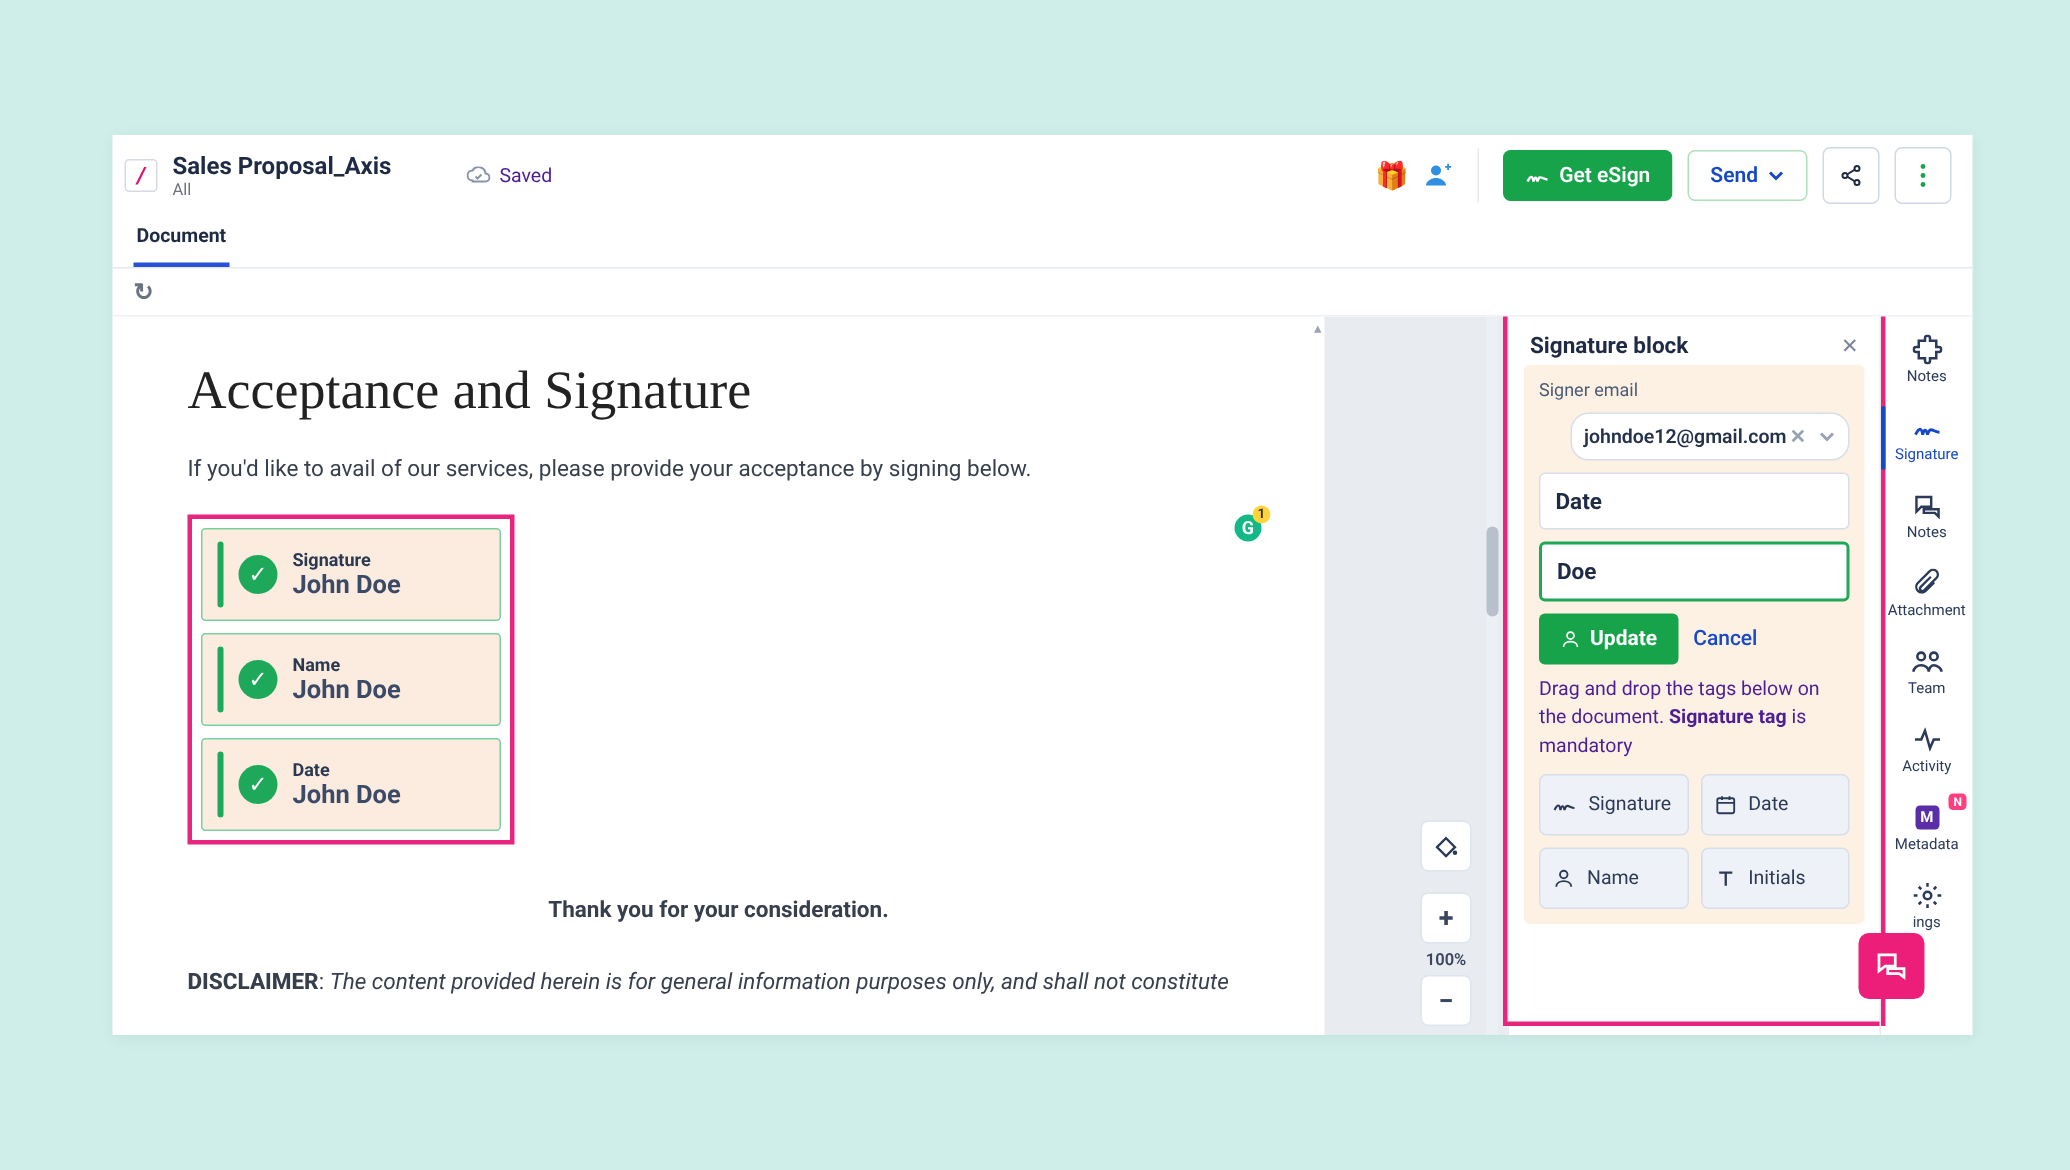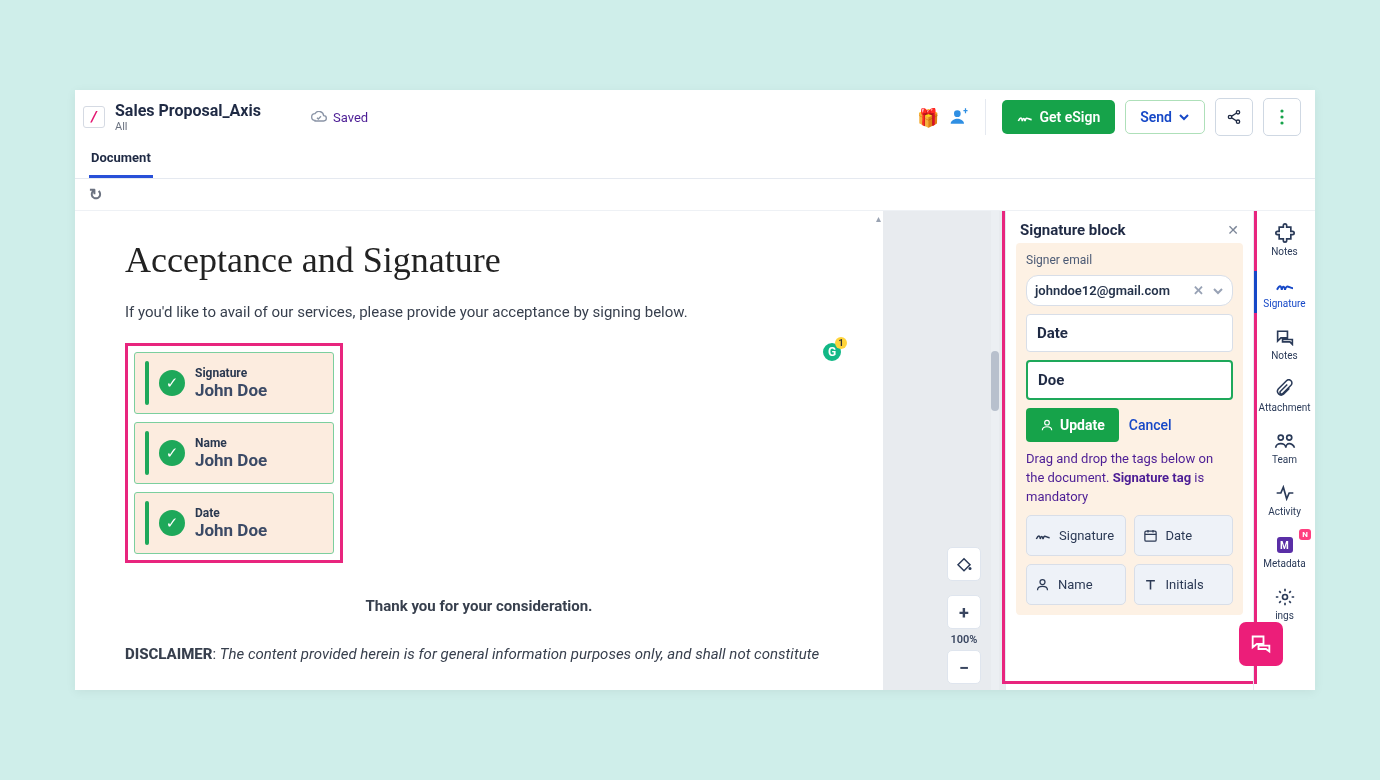"johndoe12@gmail.com" .select-box { margin-left: none -> 21px }
